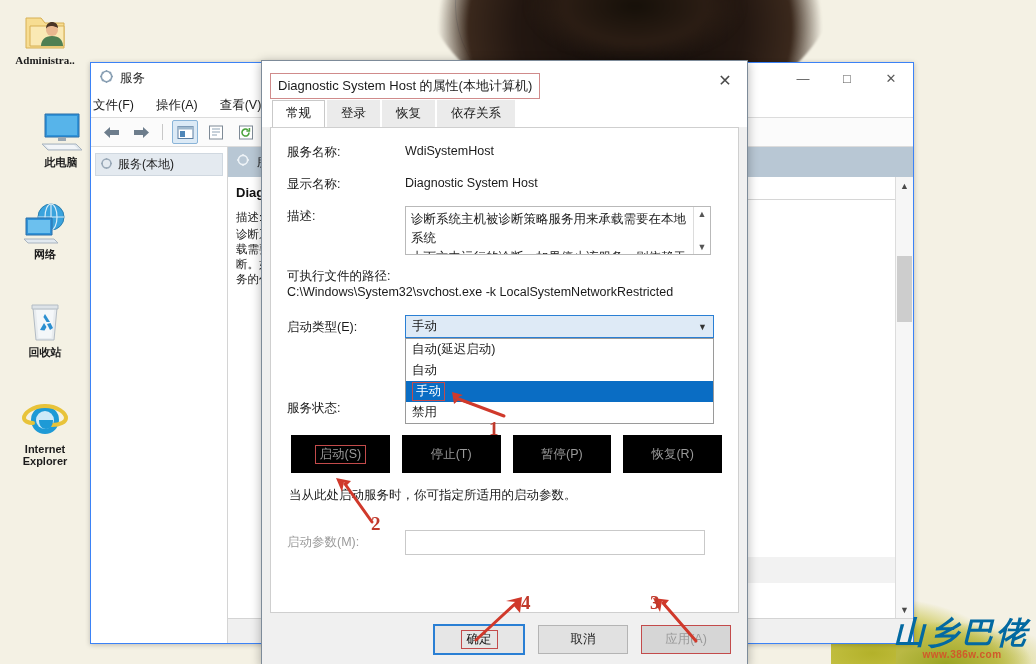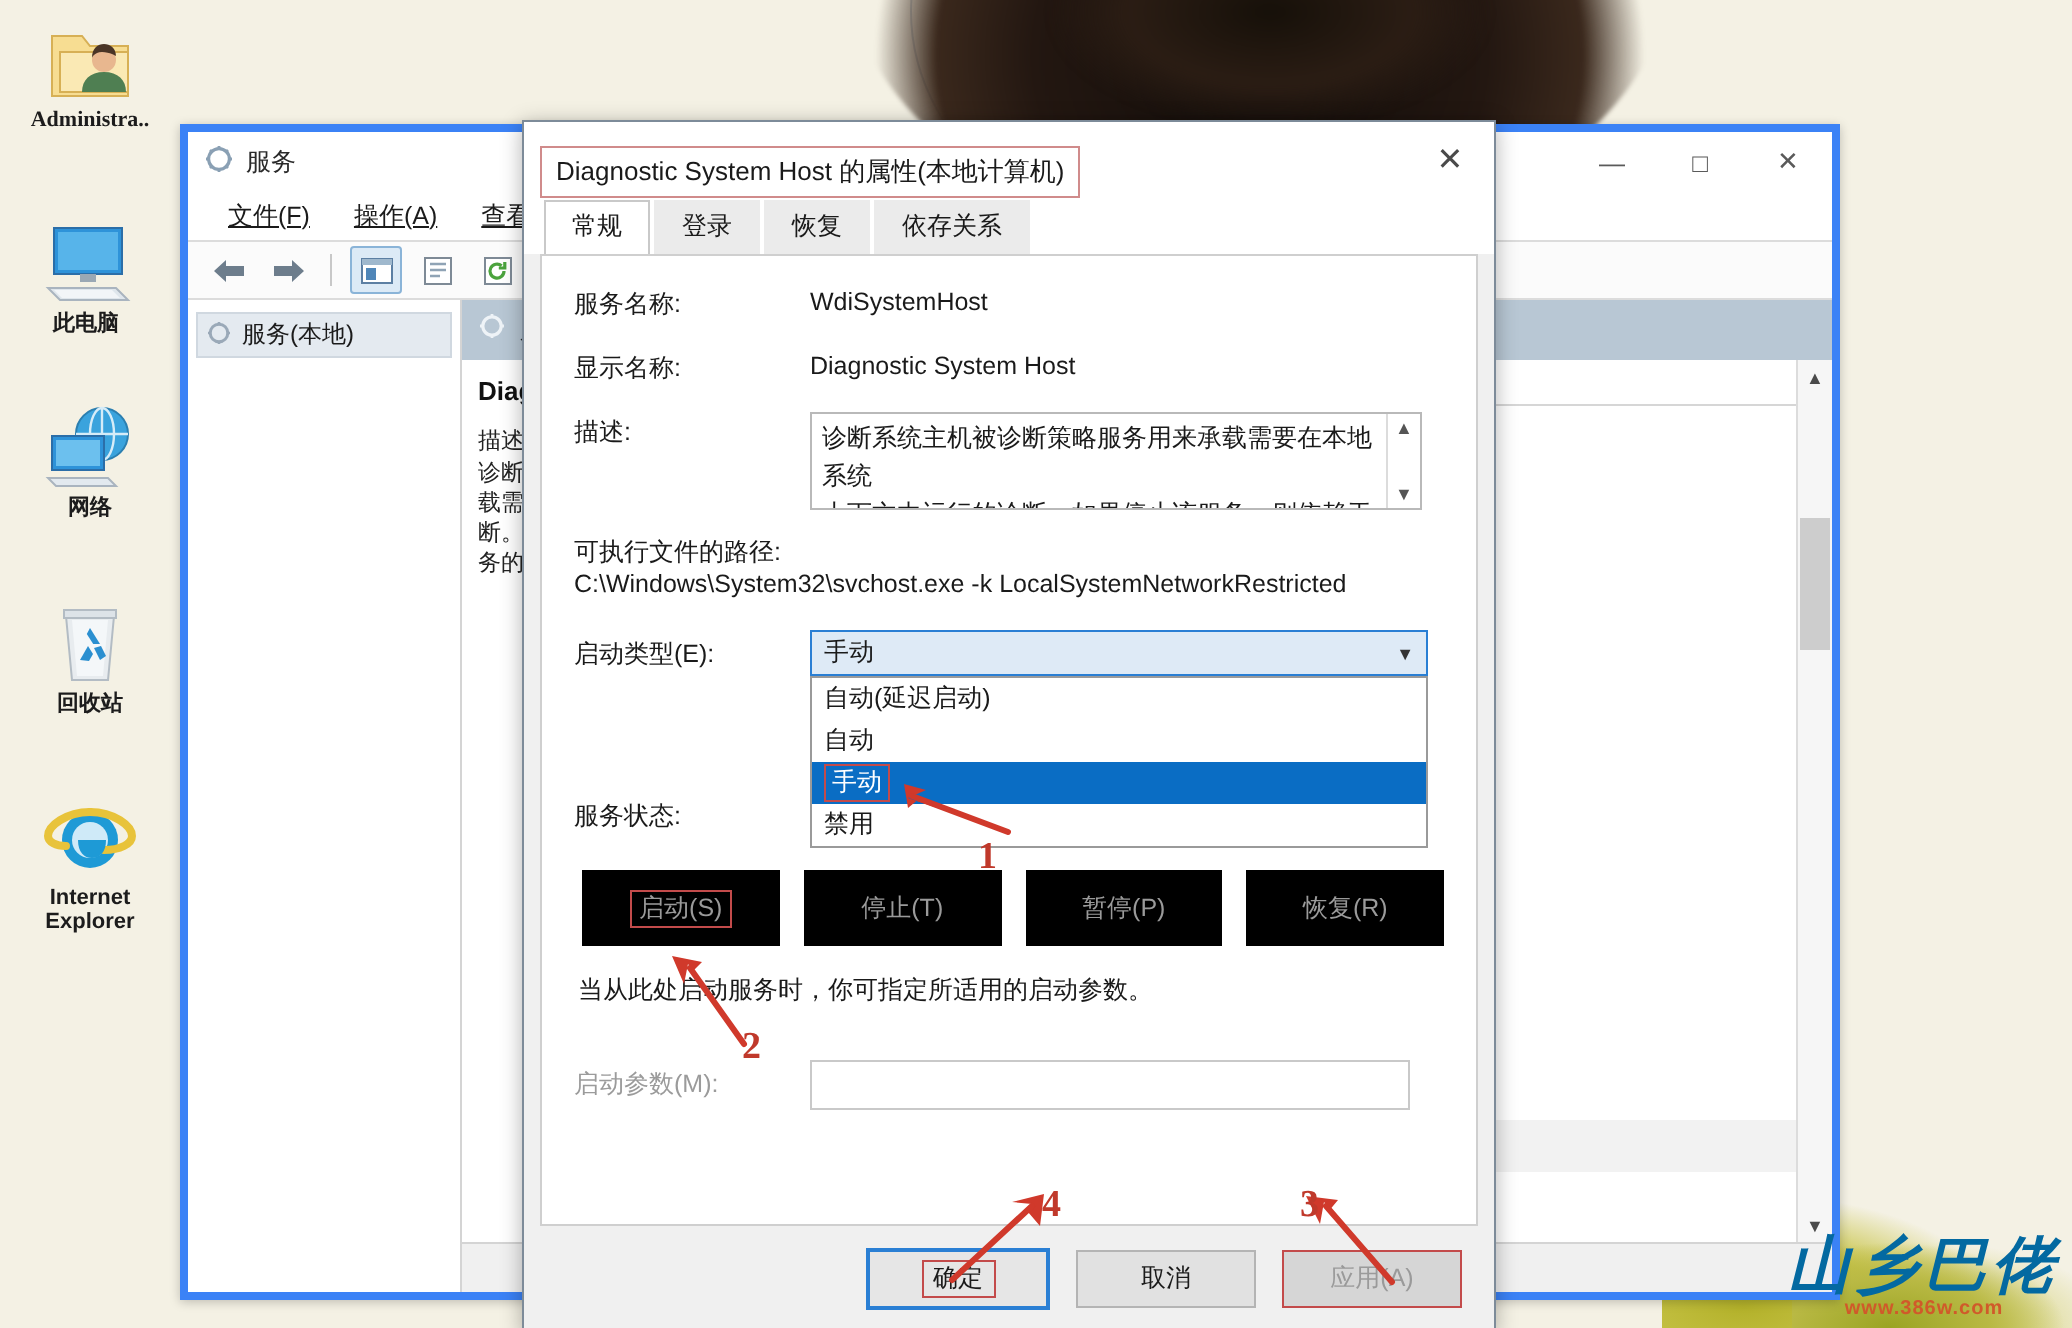"服务" #services-window { border: 4px solid #3b82f6 -> 1px solid #3b82f6 }
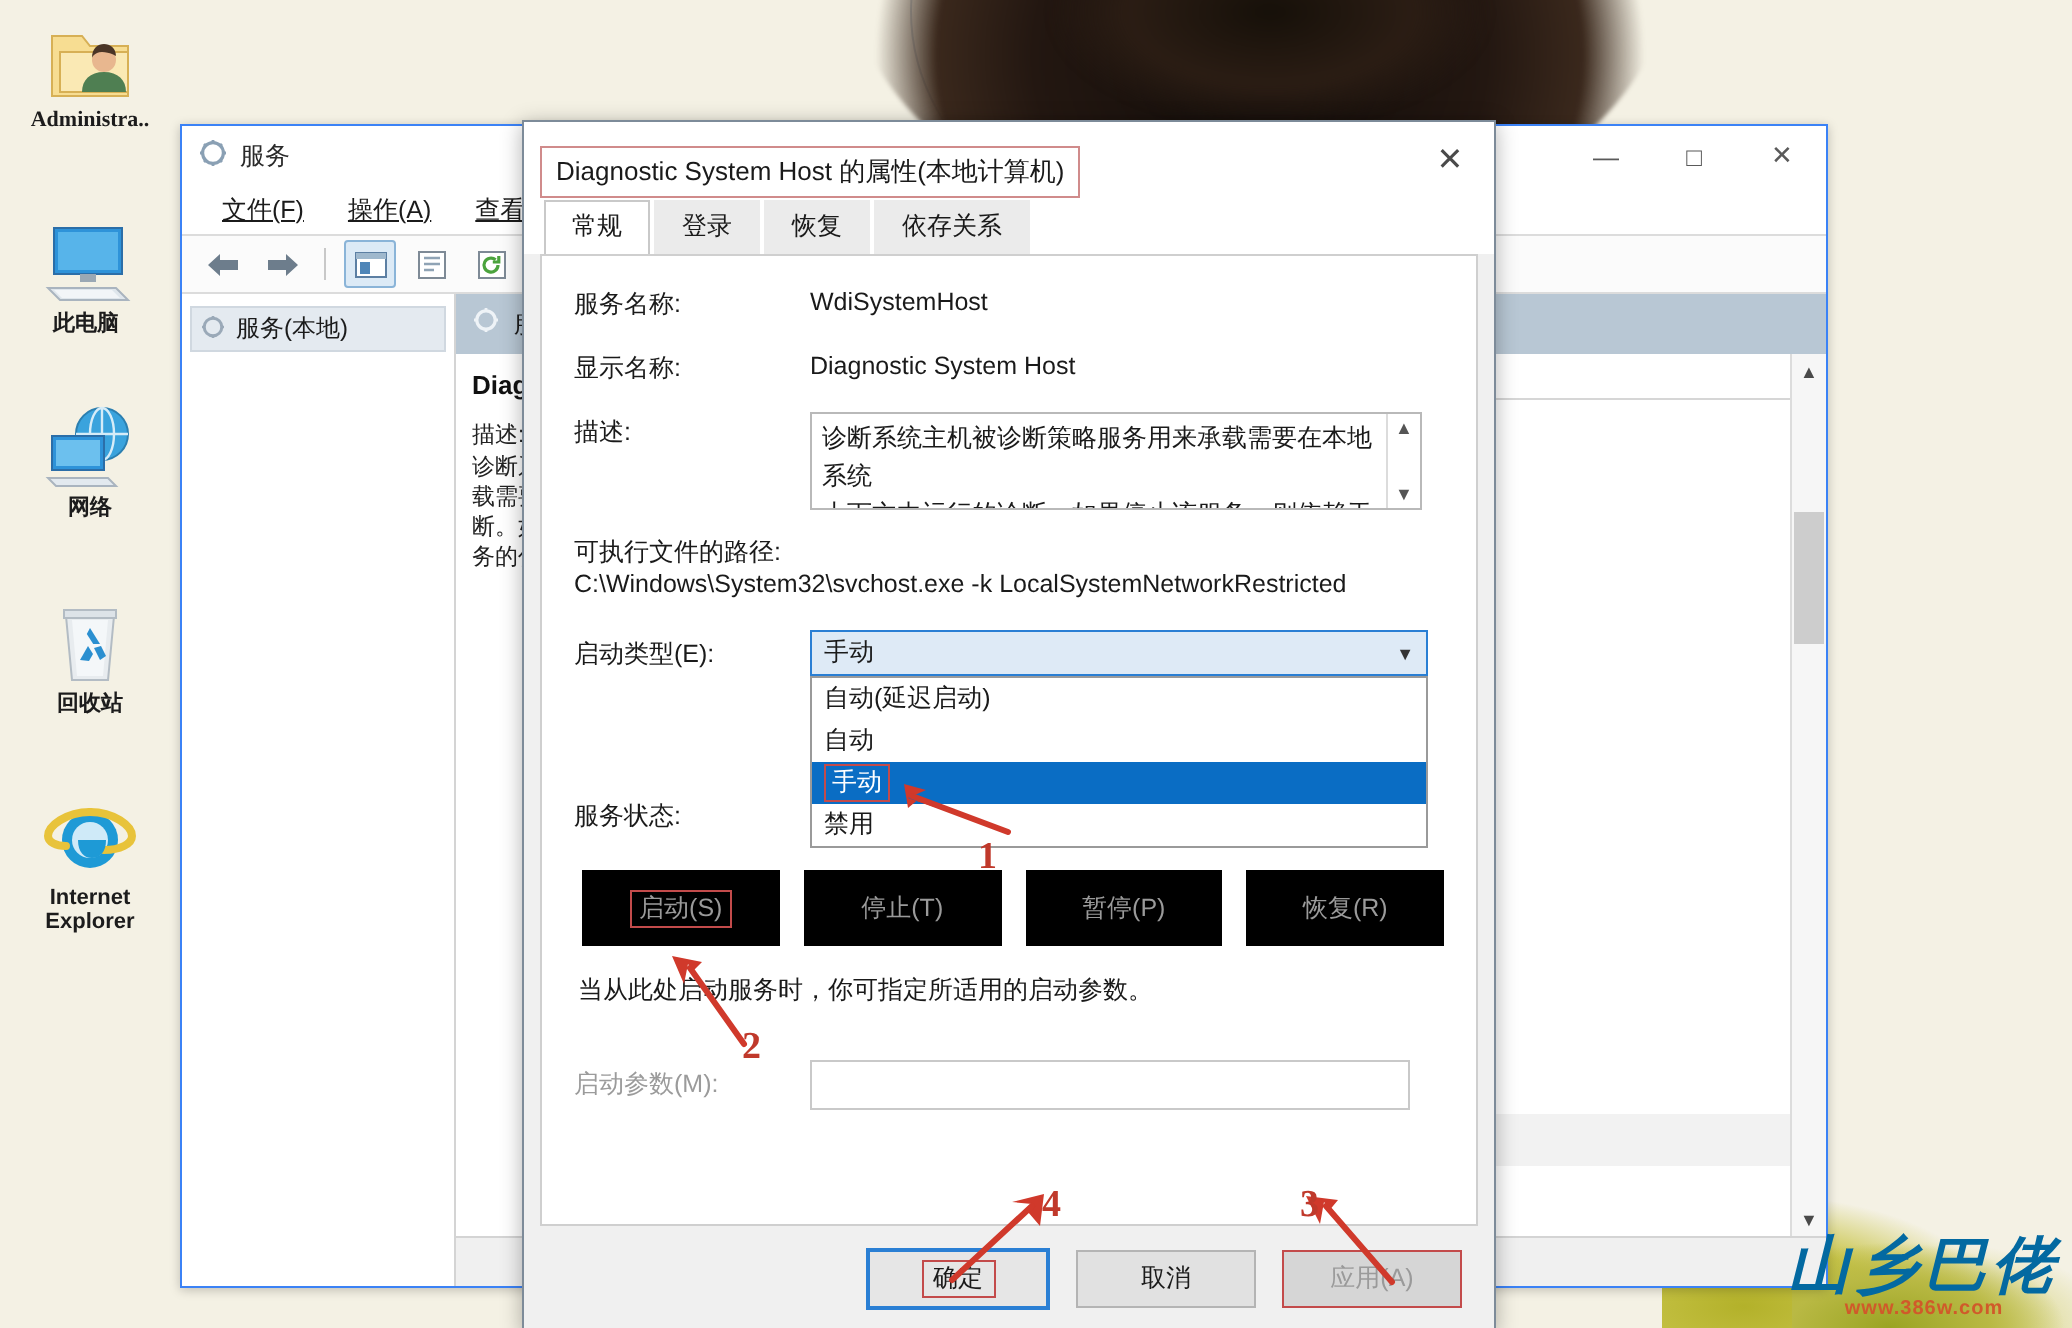"文件(F)" #sv-menubar { padding-left: 20px -> 2px; text-decoration: underline -> none }
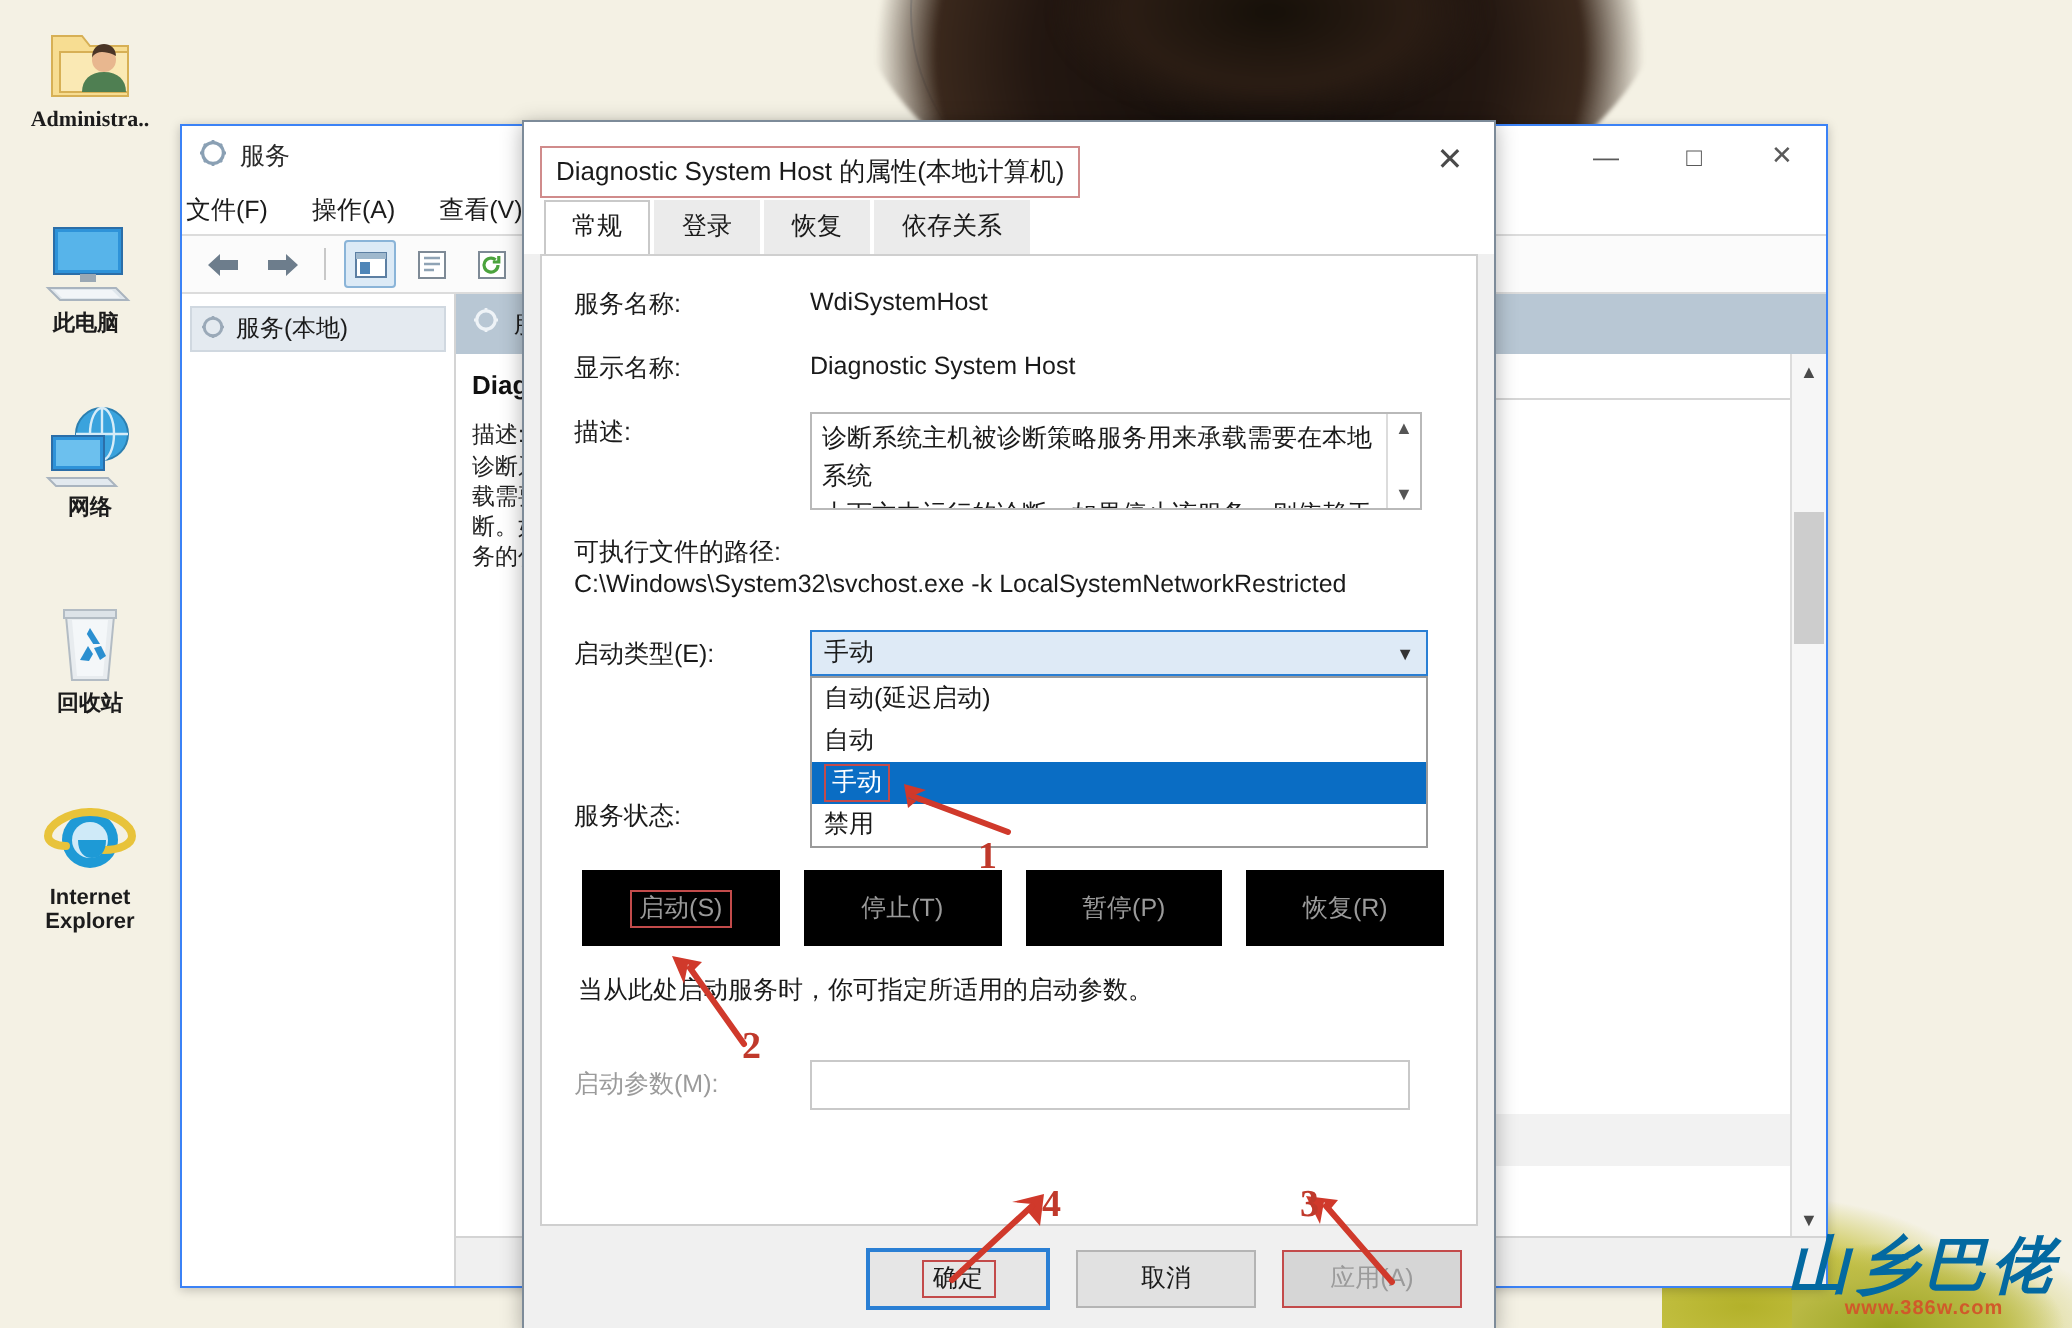"此电脑" #icon-pc { left: 0 -> 18px }
